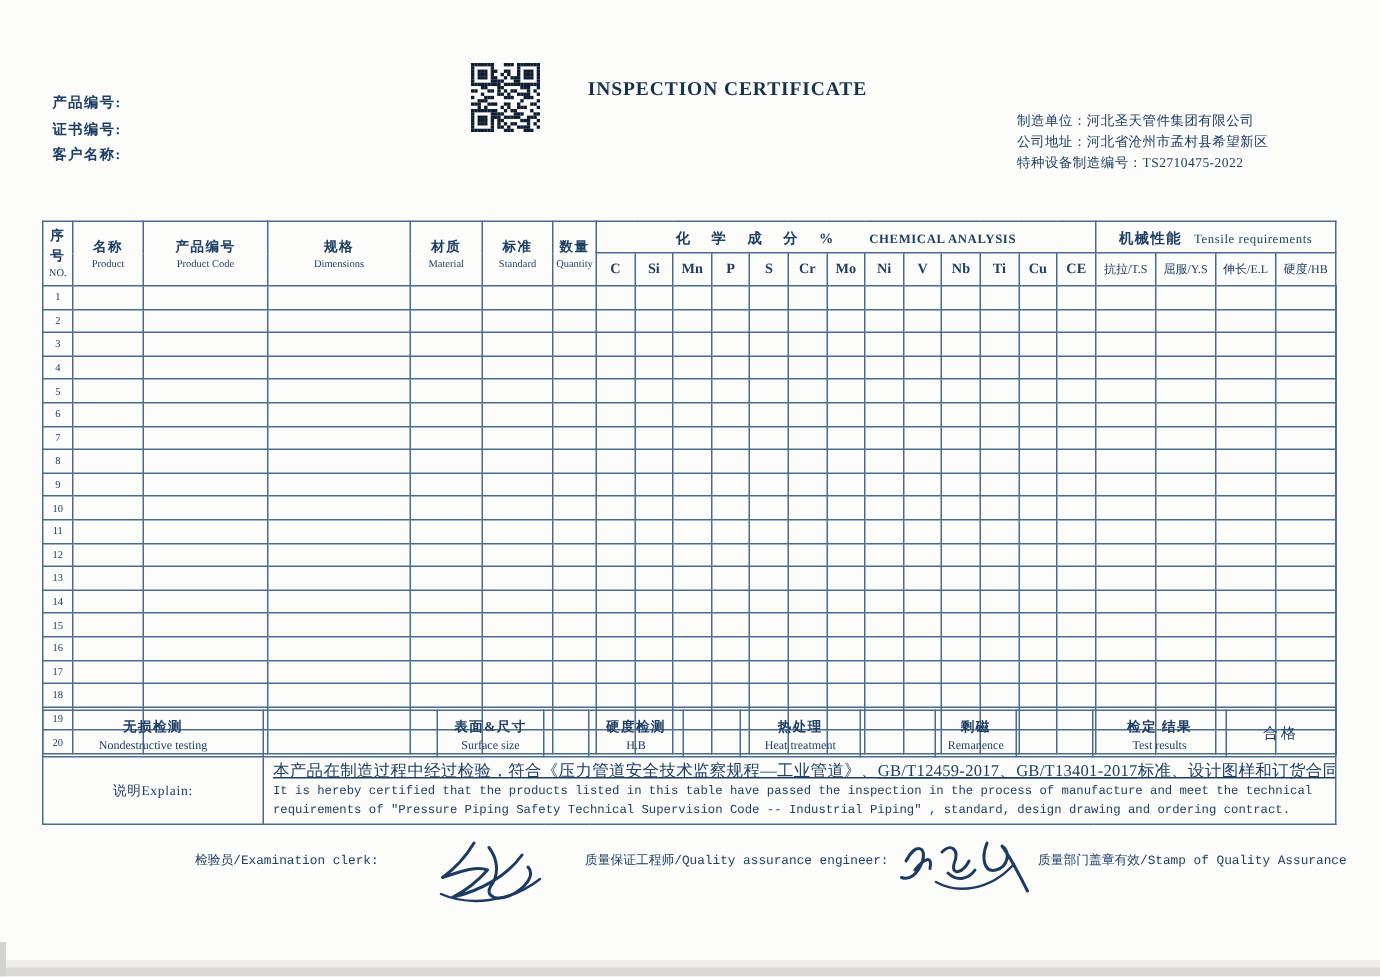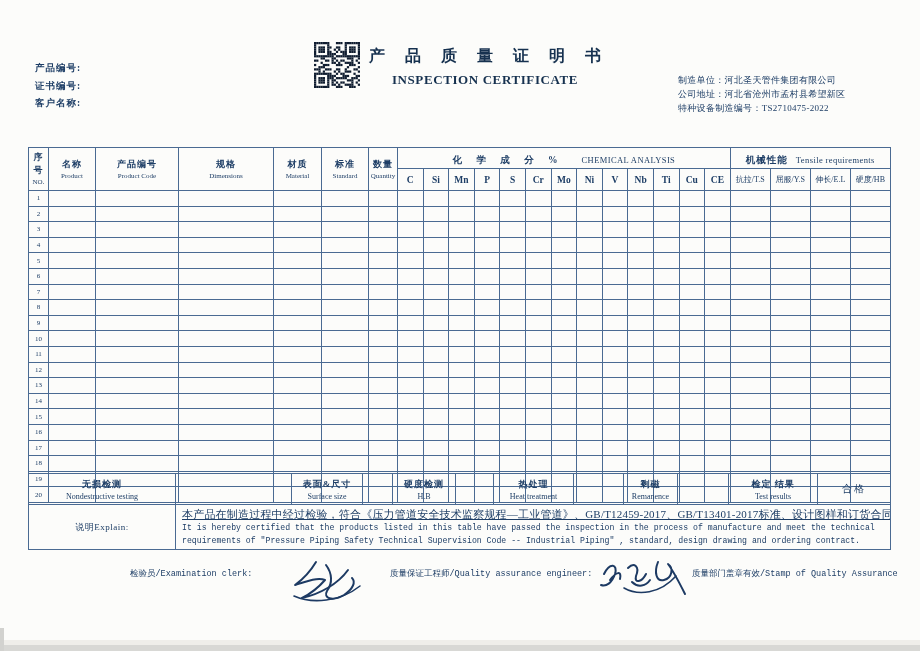"产 品 质 量 证" div.title-cn { html: <div>产 品 质 量 证 明 书</div> -> none }
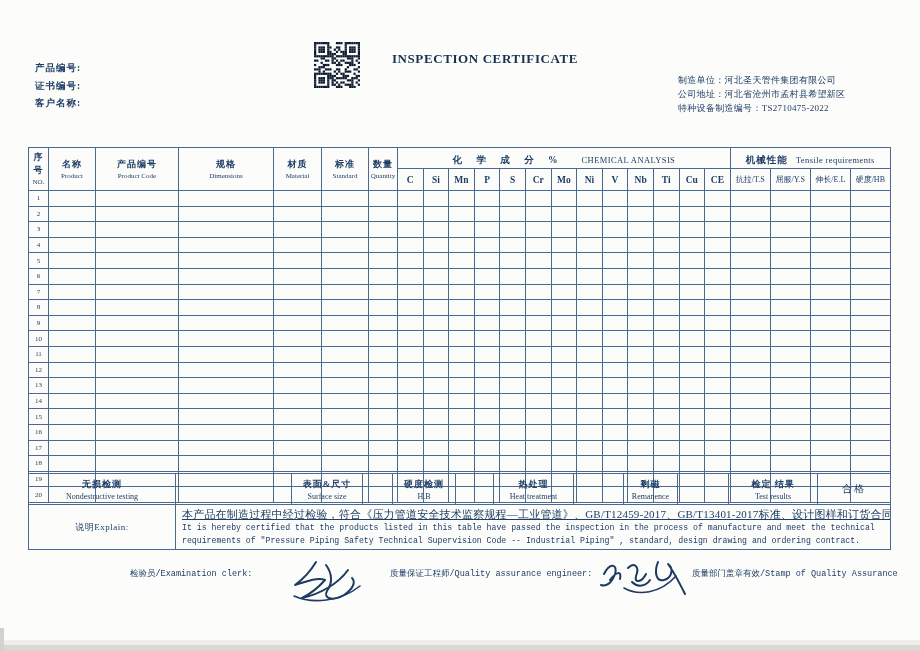"CHEMICAL ANALYSIS" .sec-en { font-weight: normal -> bold }
